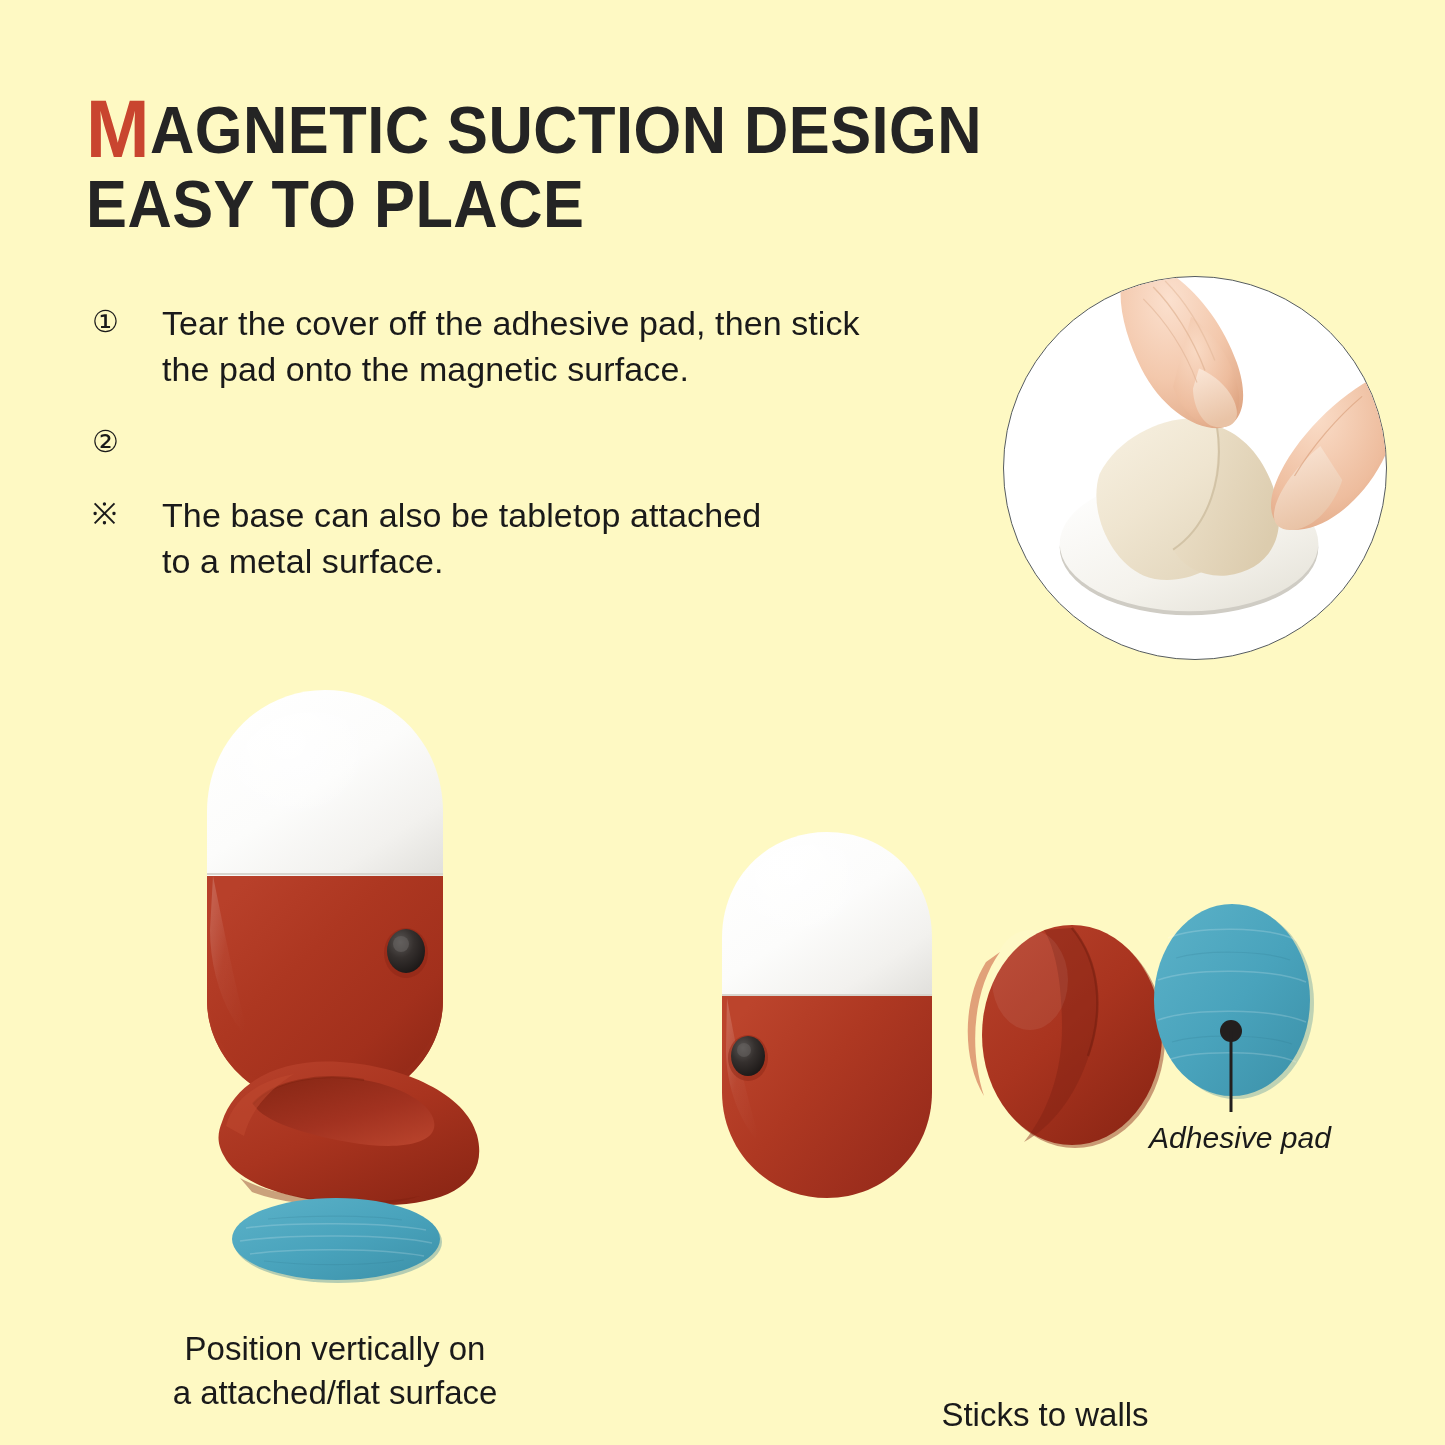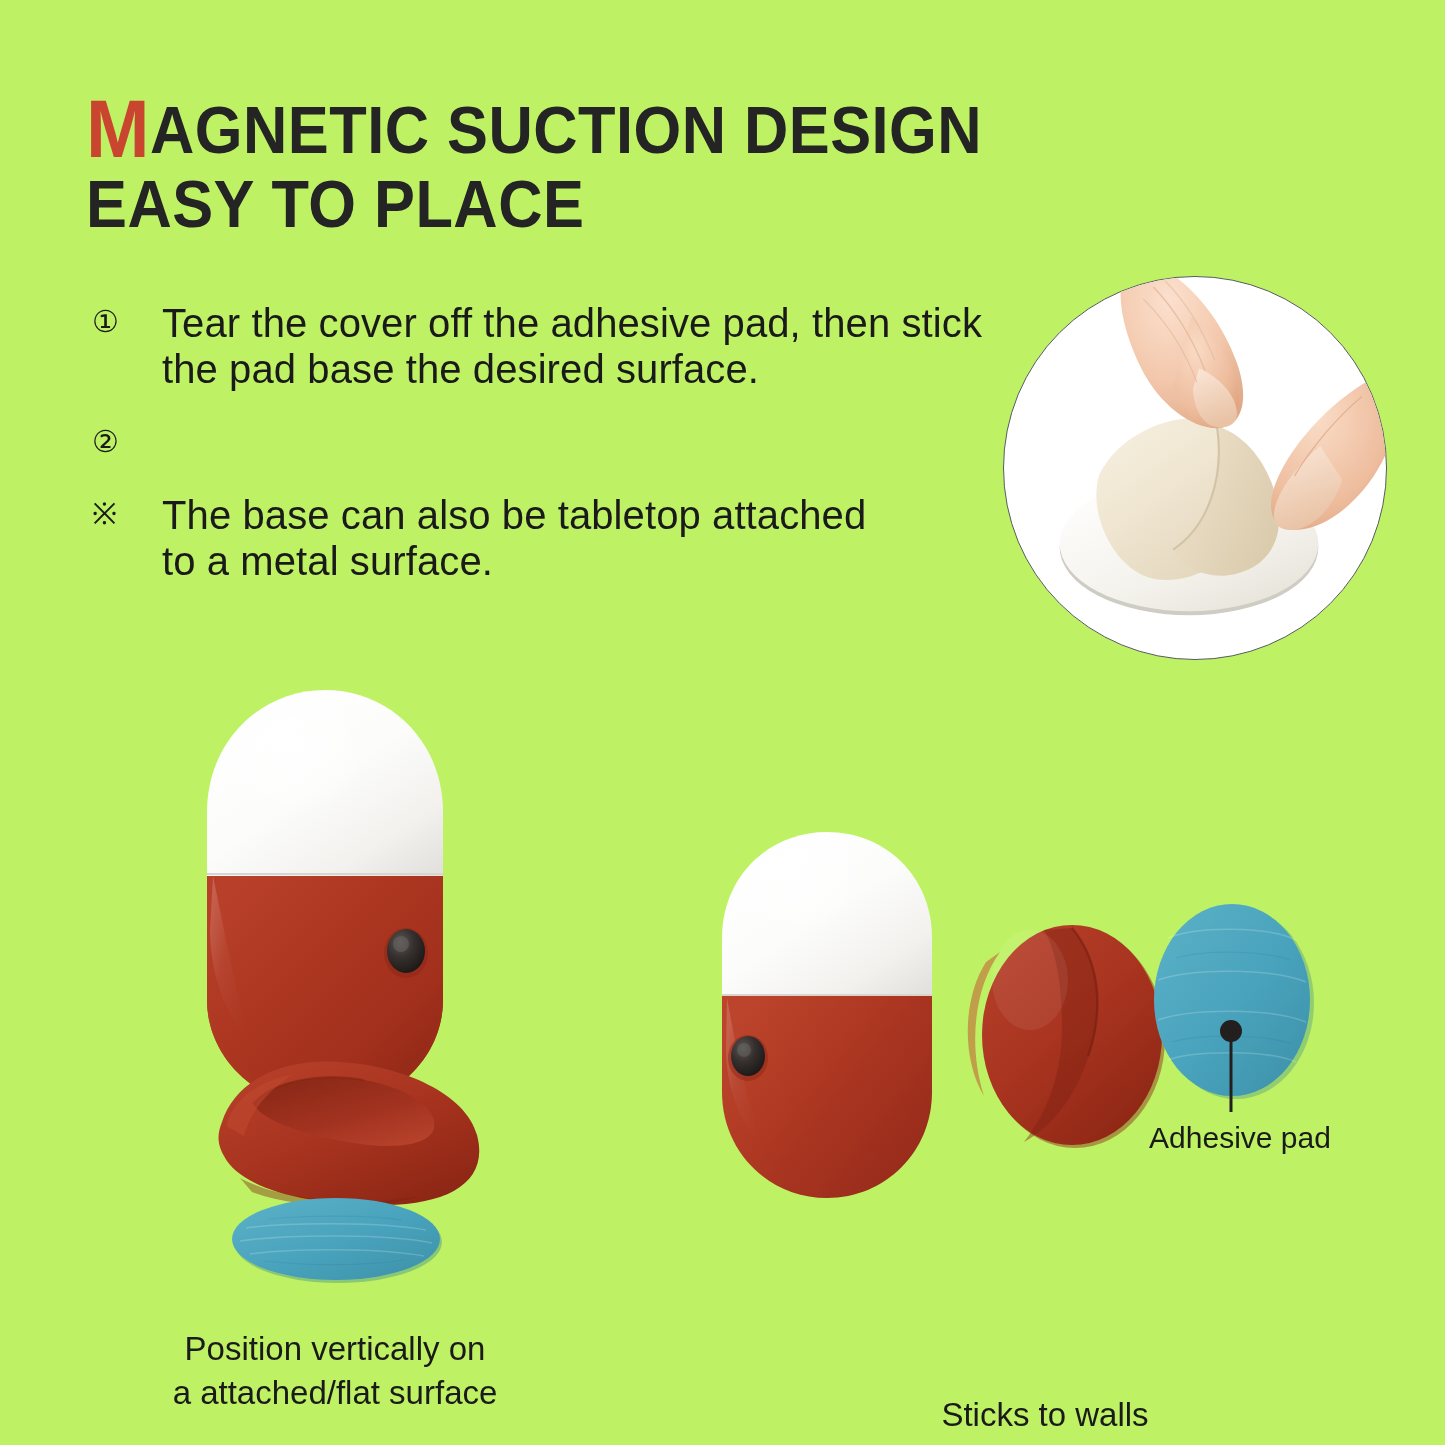"MAGNETIC SUCTION DESIGN" .page { background: #bef264 -> #fef9c3 }
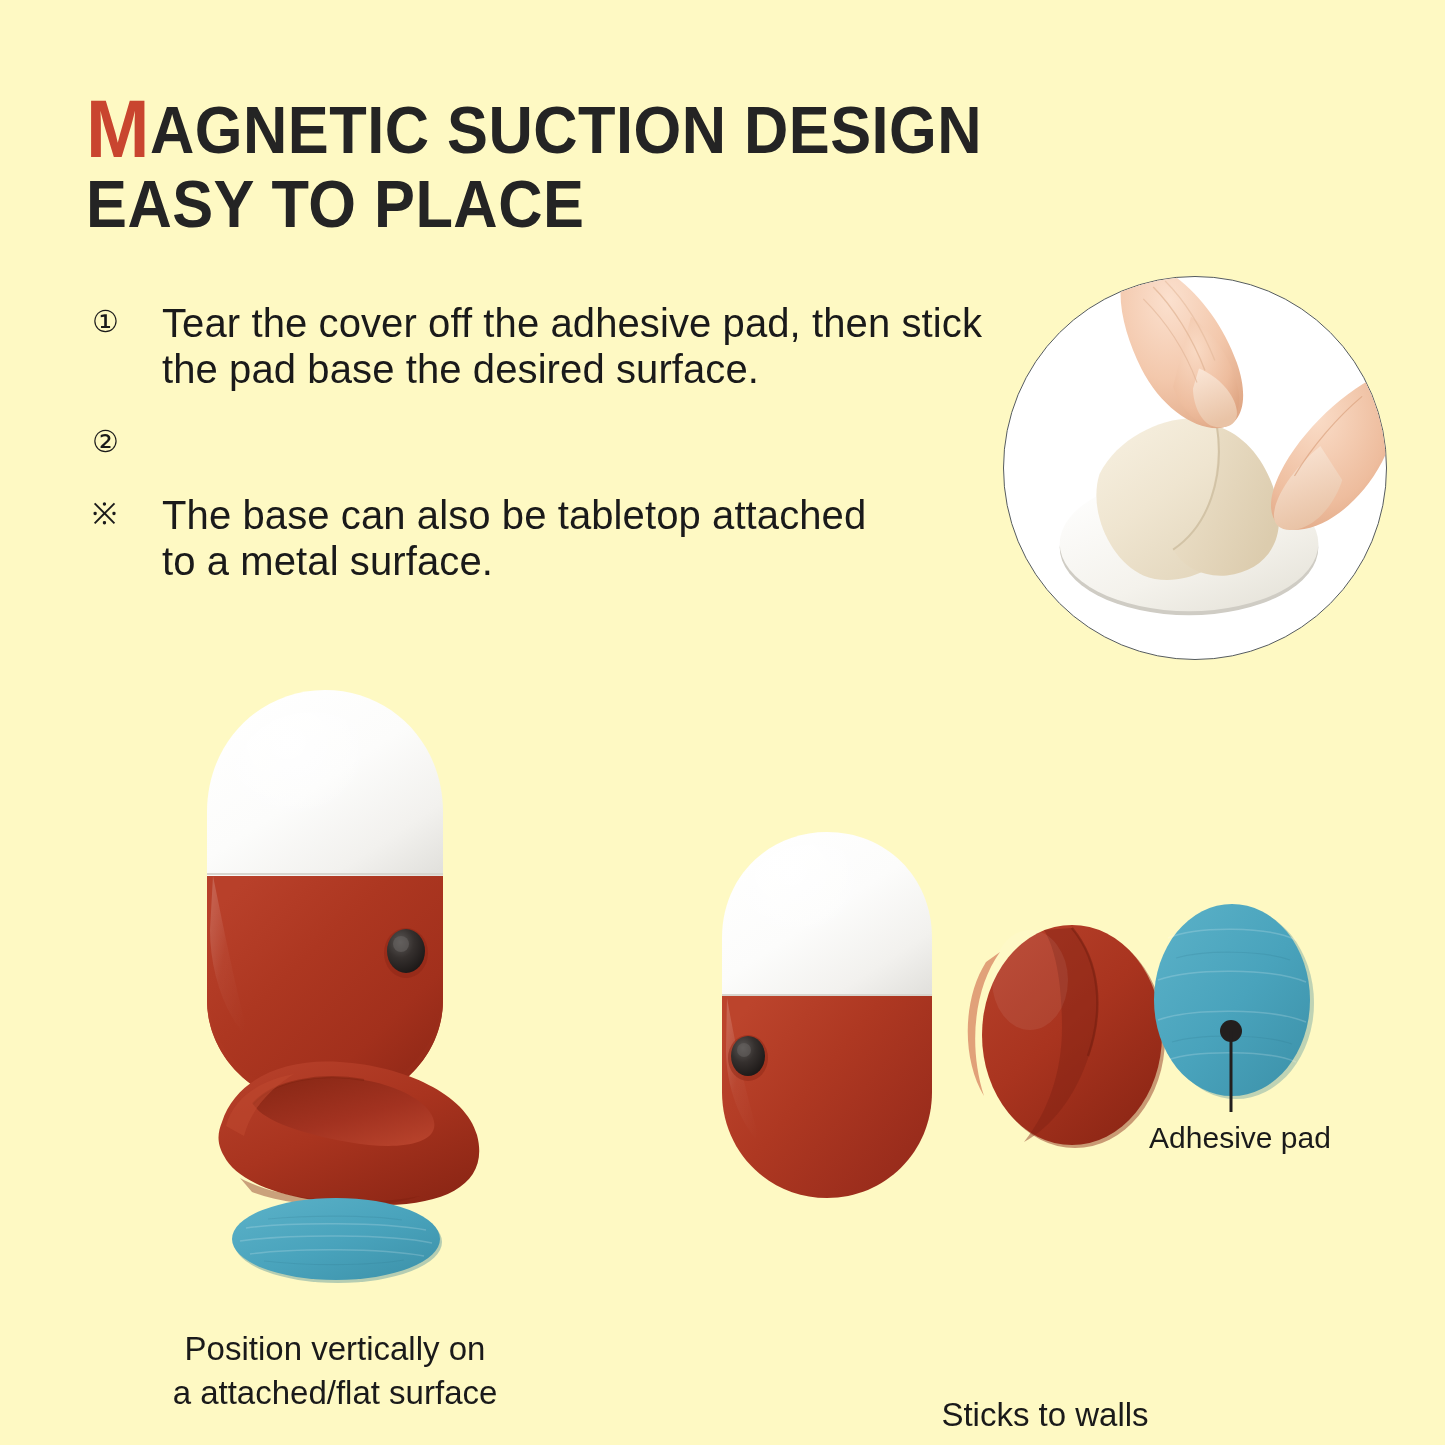"Tear the cover off the" .step-text { font-size: 40px -> 34px }
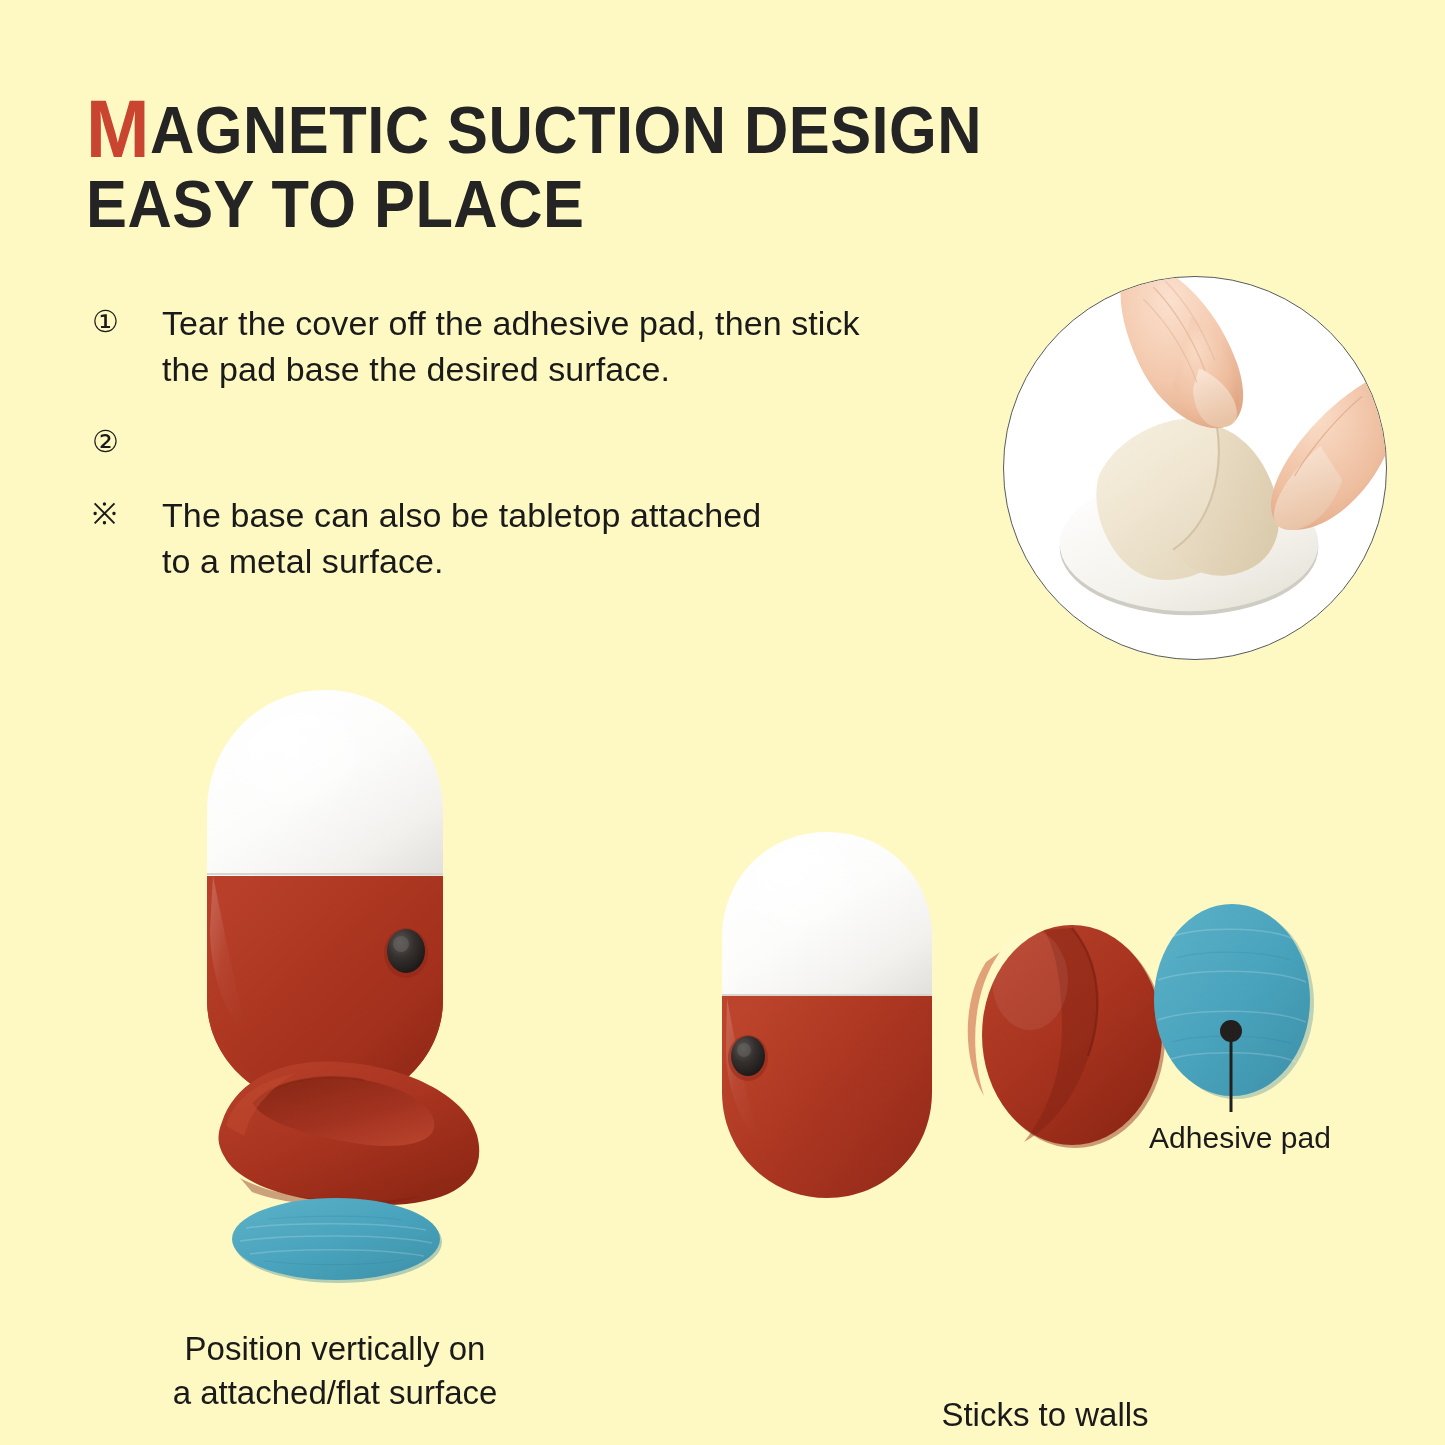"the pad base the desired" span.l2 { text: base the desired -> onto the magnetic }
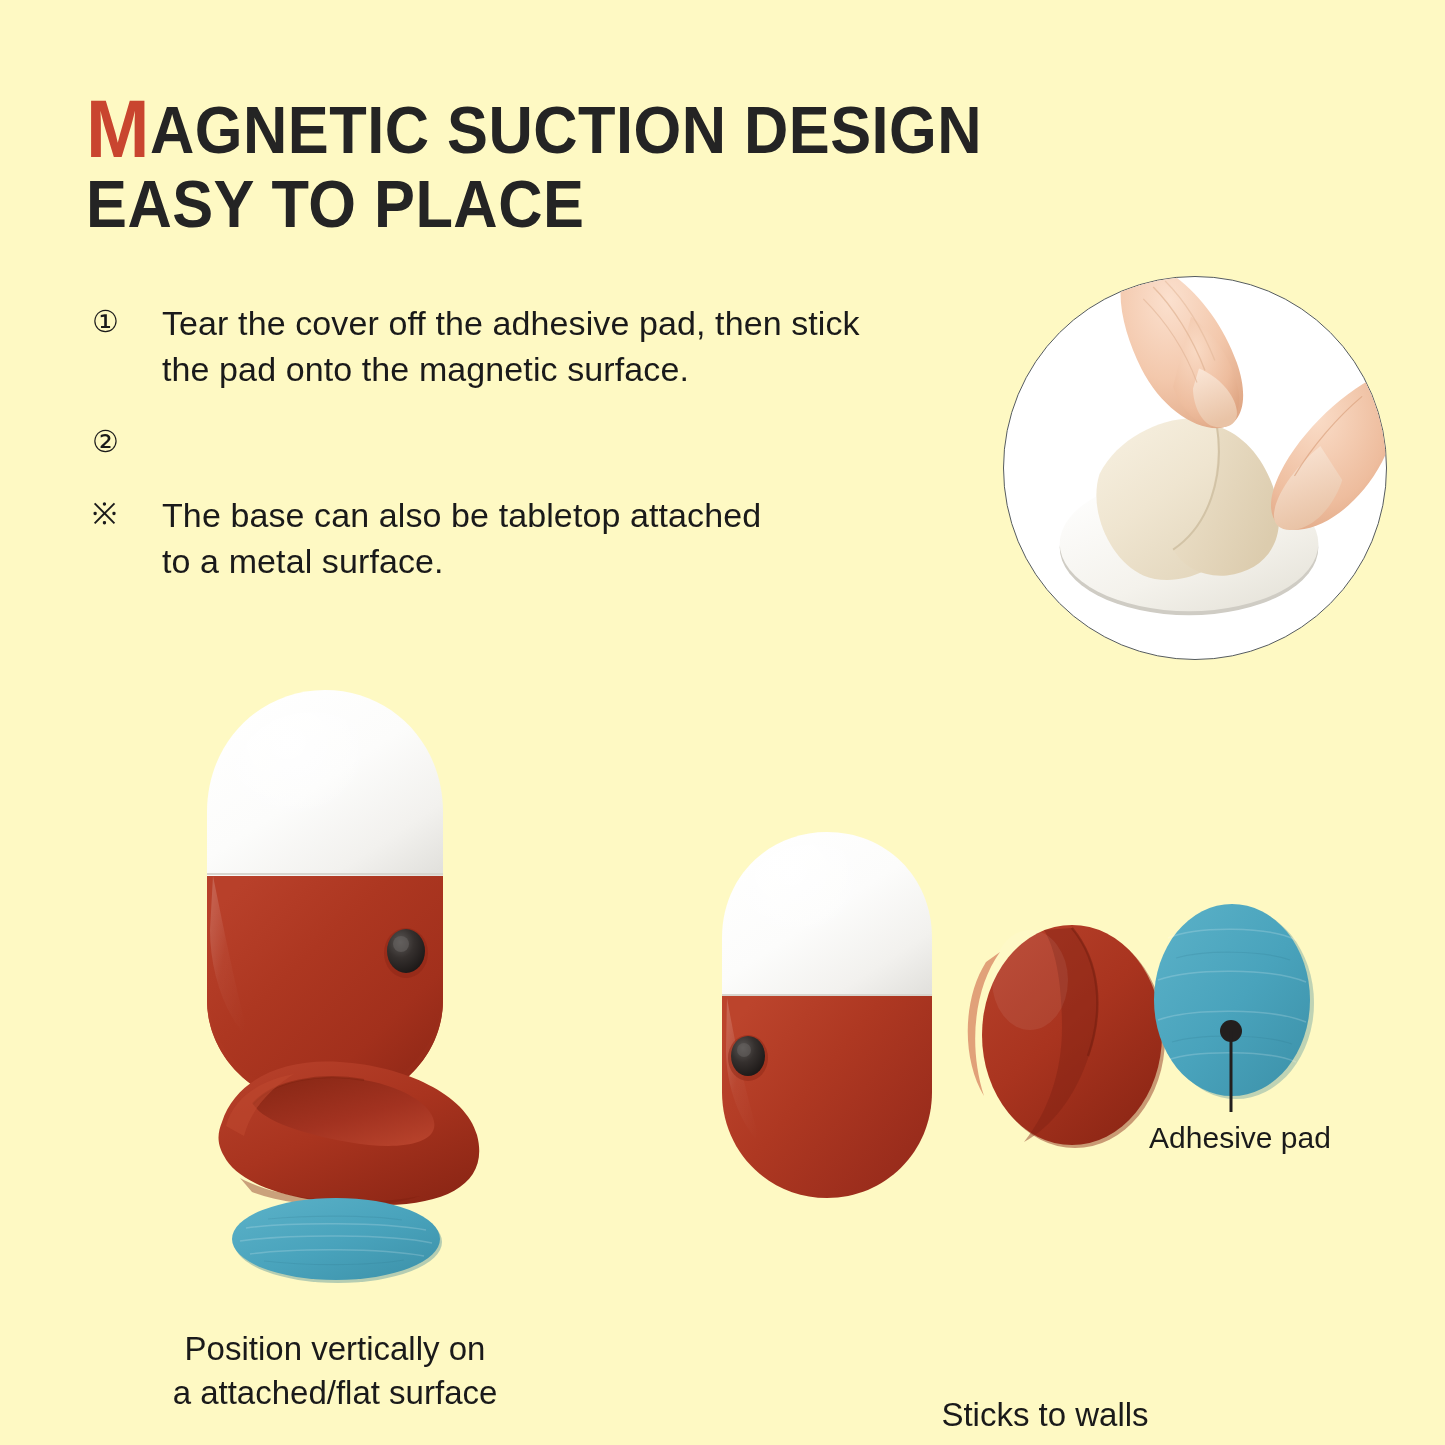"Adhesive pad" .pad-label { font-style: none -> italic }
